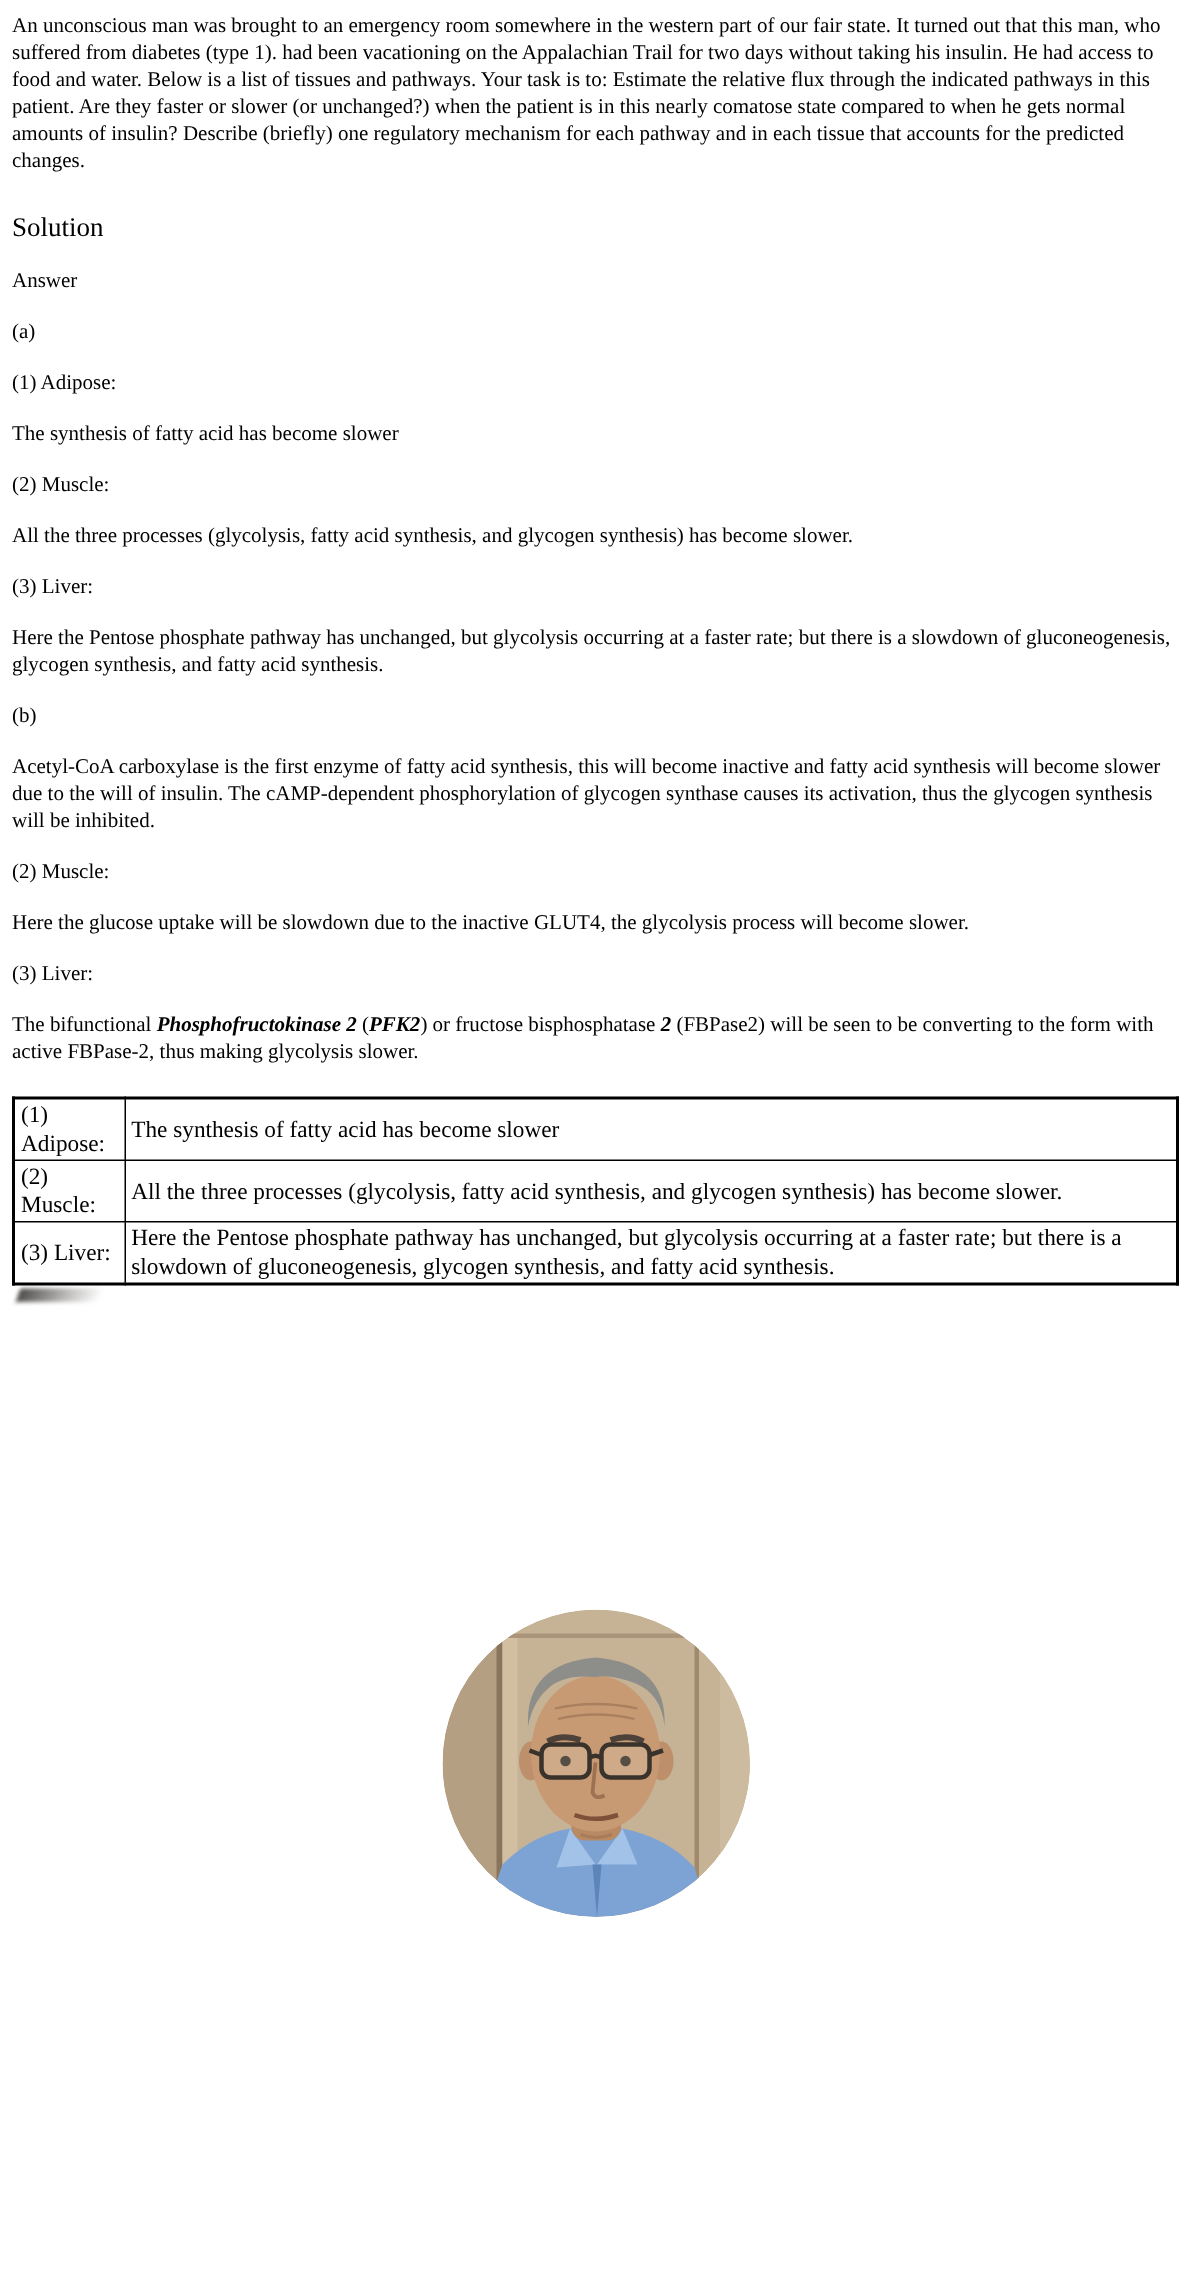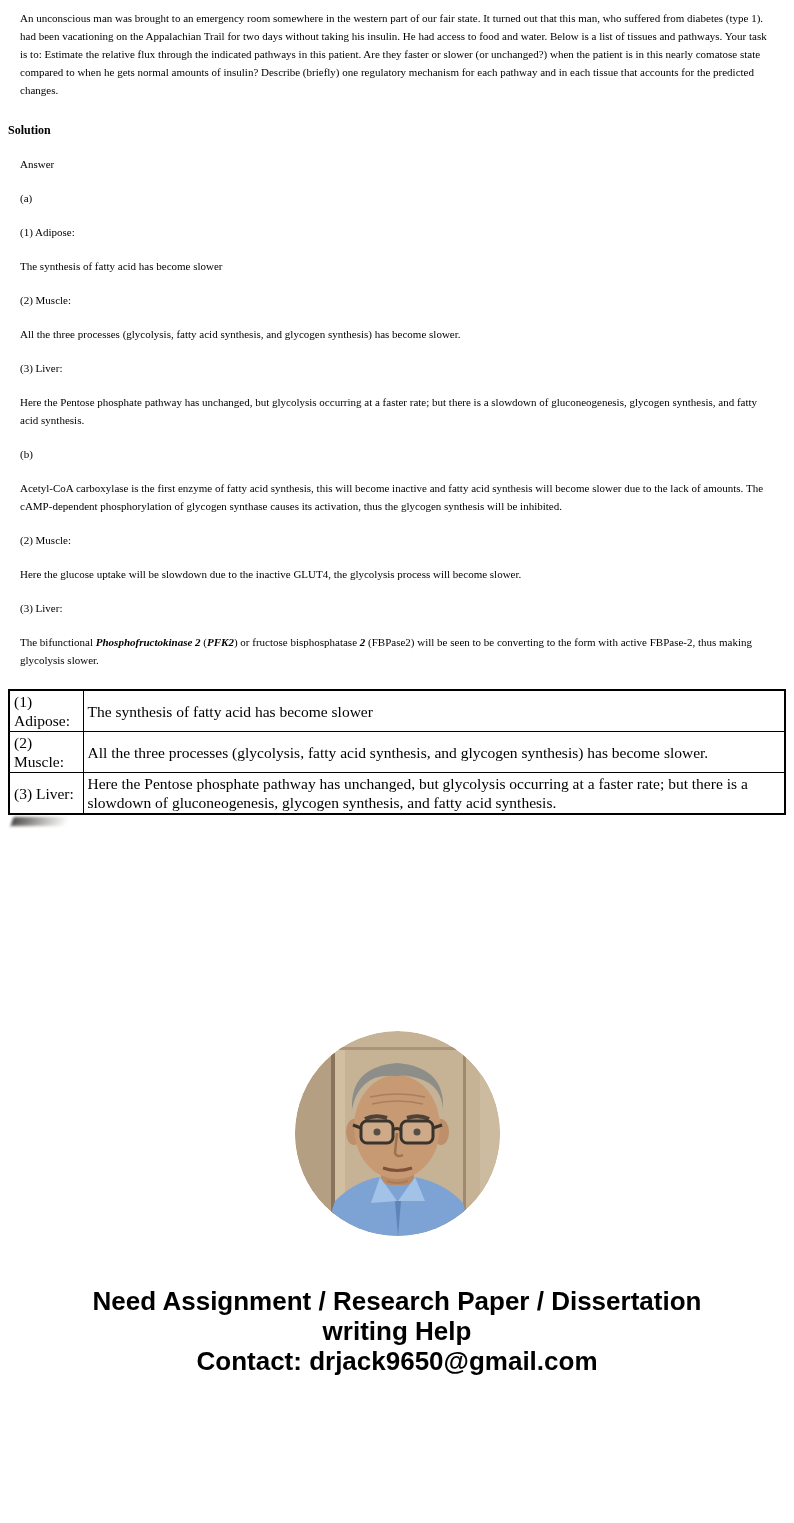"An unconscious man was brought" .para { font-size: 11px -> 14px; margin: 16px 12px -> 16px 0 }
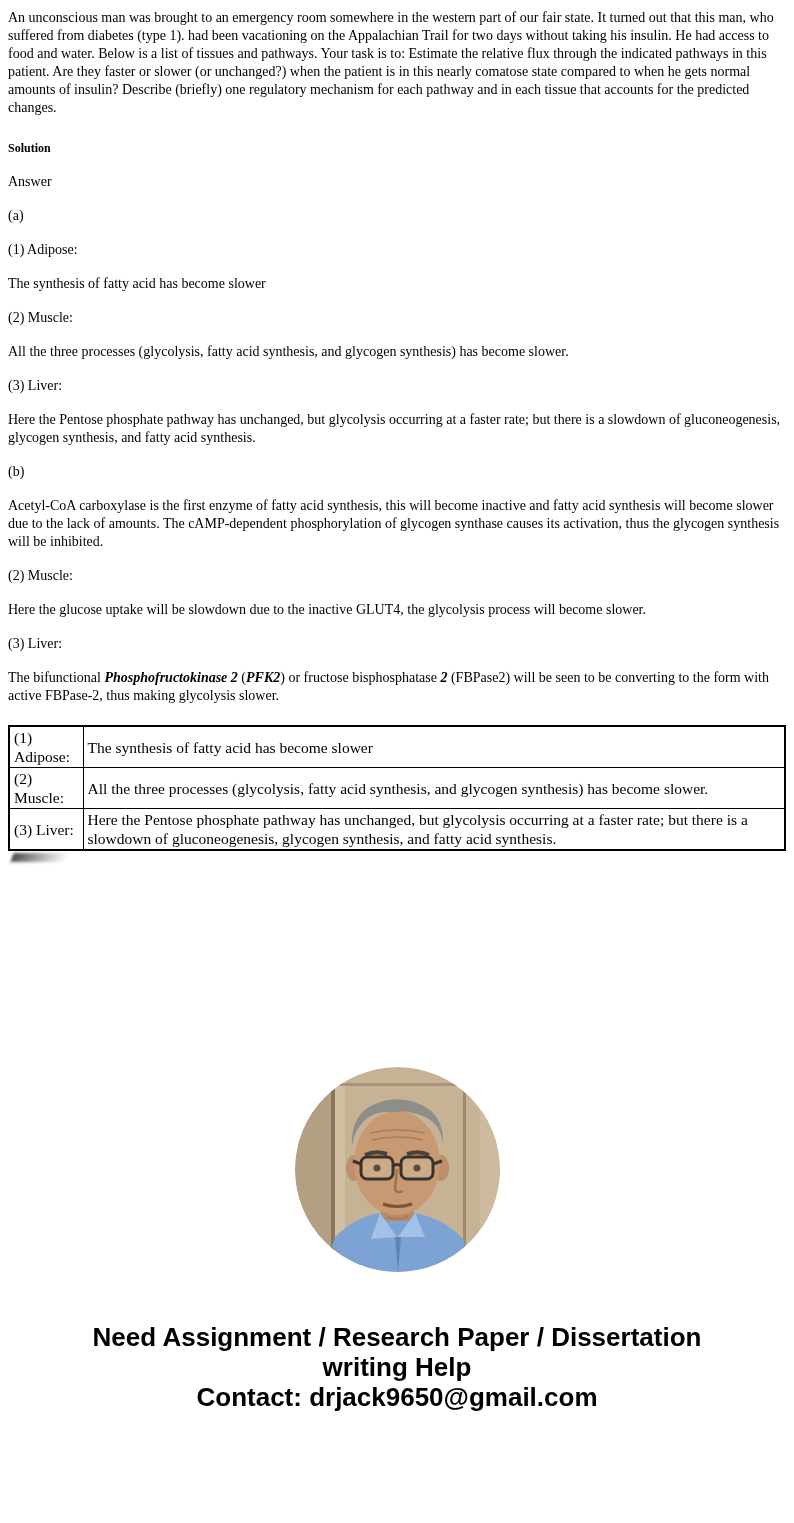"Solution" .solution-heading { font-size: 12px -> 18px; font-weight: bold -> normal }
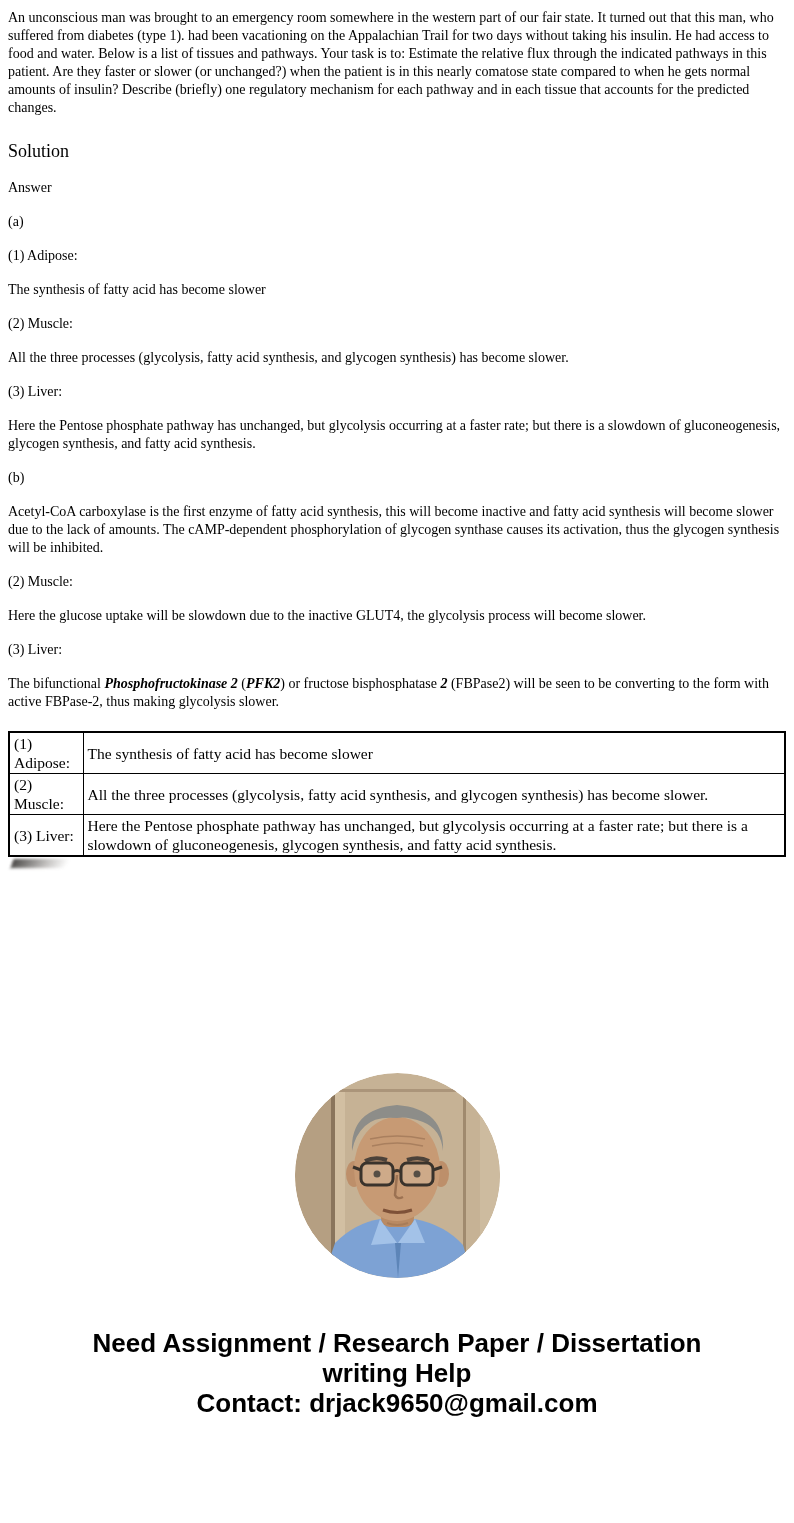"Acetyl-CoA carboxylase is the first" p.para { text: lack of amounts -> will of insulin }
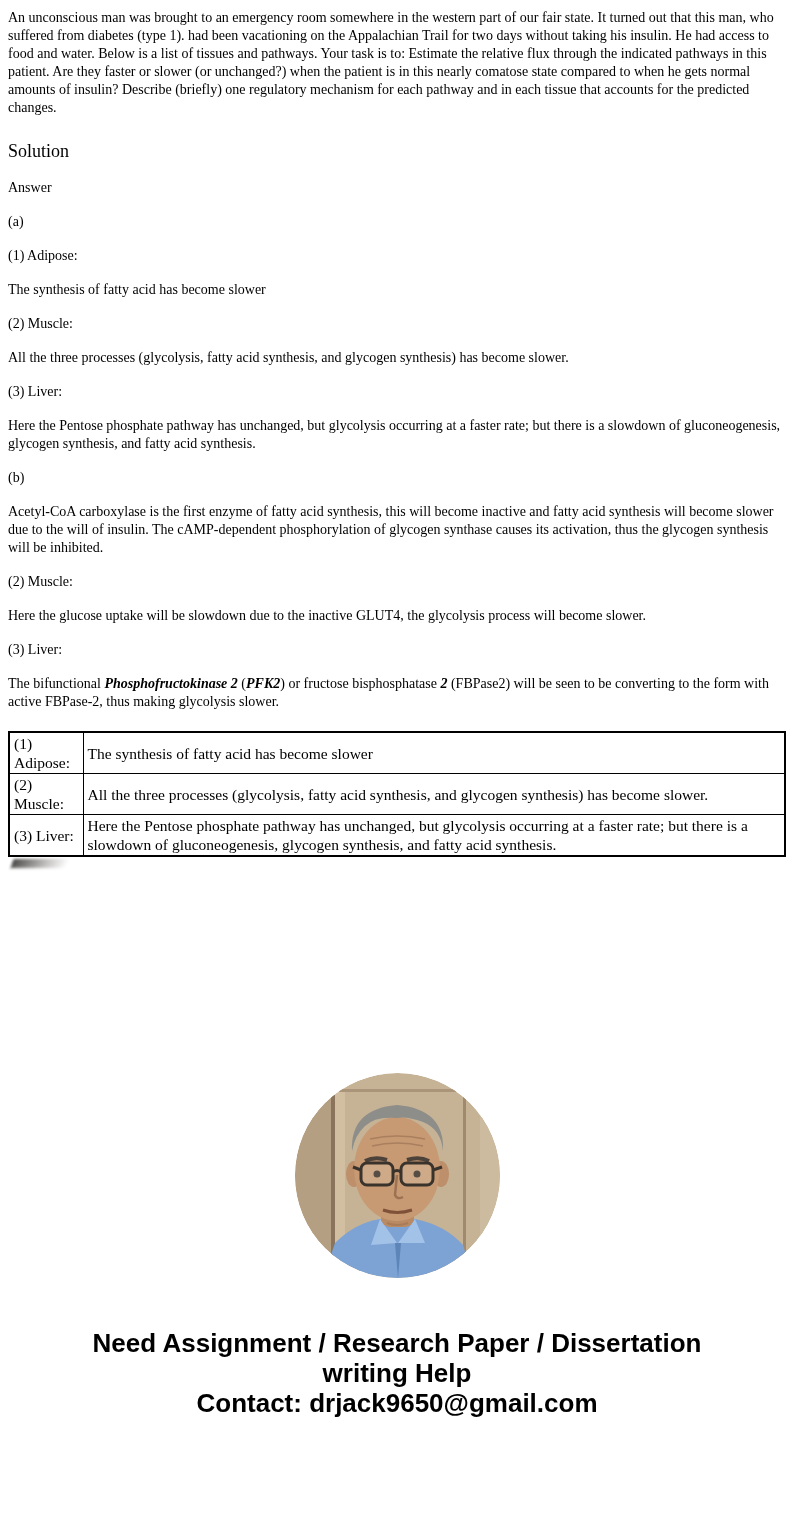"Need Assignment / Research Paper" div.footer { html: <div> <div>Need Assignment / Research Paper / Dissertation</div> <div>writing Help</div> <div>Contact: drjack9650@gmail.com</div> </div> -> none }
